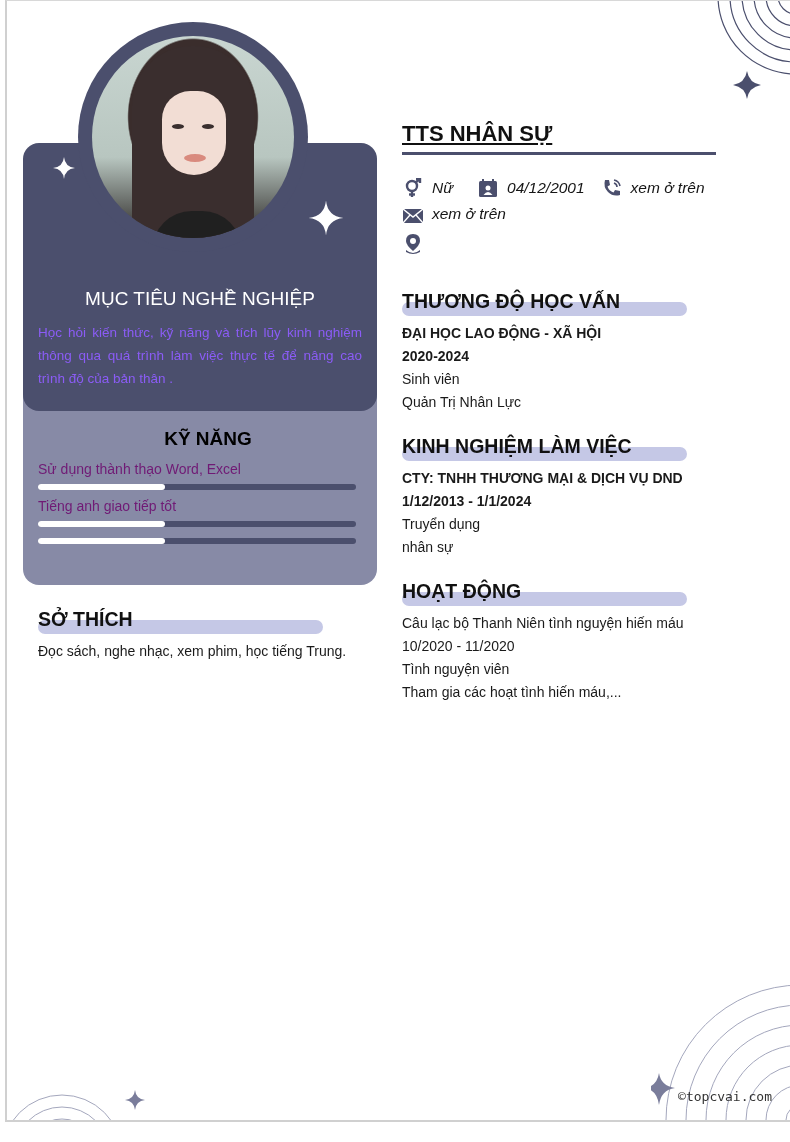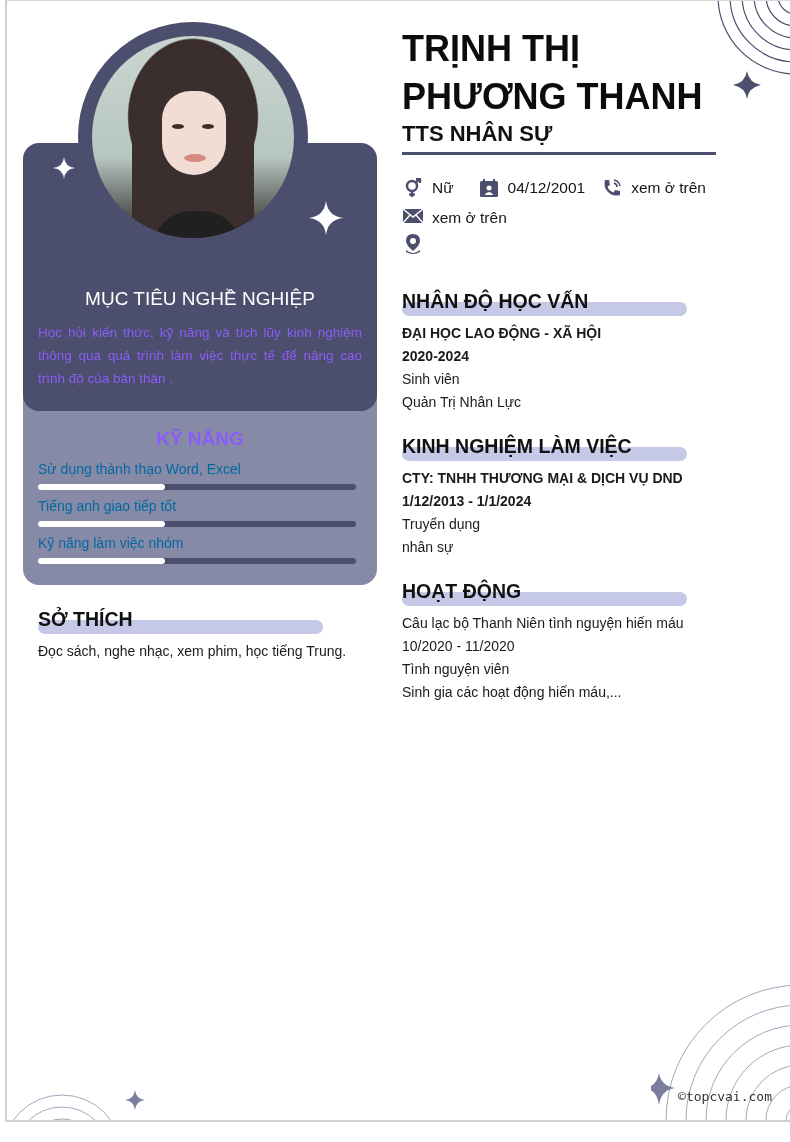"TRỊNH THỊ" div.name { html: <div> <div>TRỊNH THỊ</div> <div>PHƯƠNG THANH</div> </div> -> none }
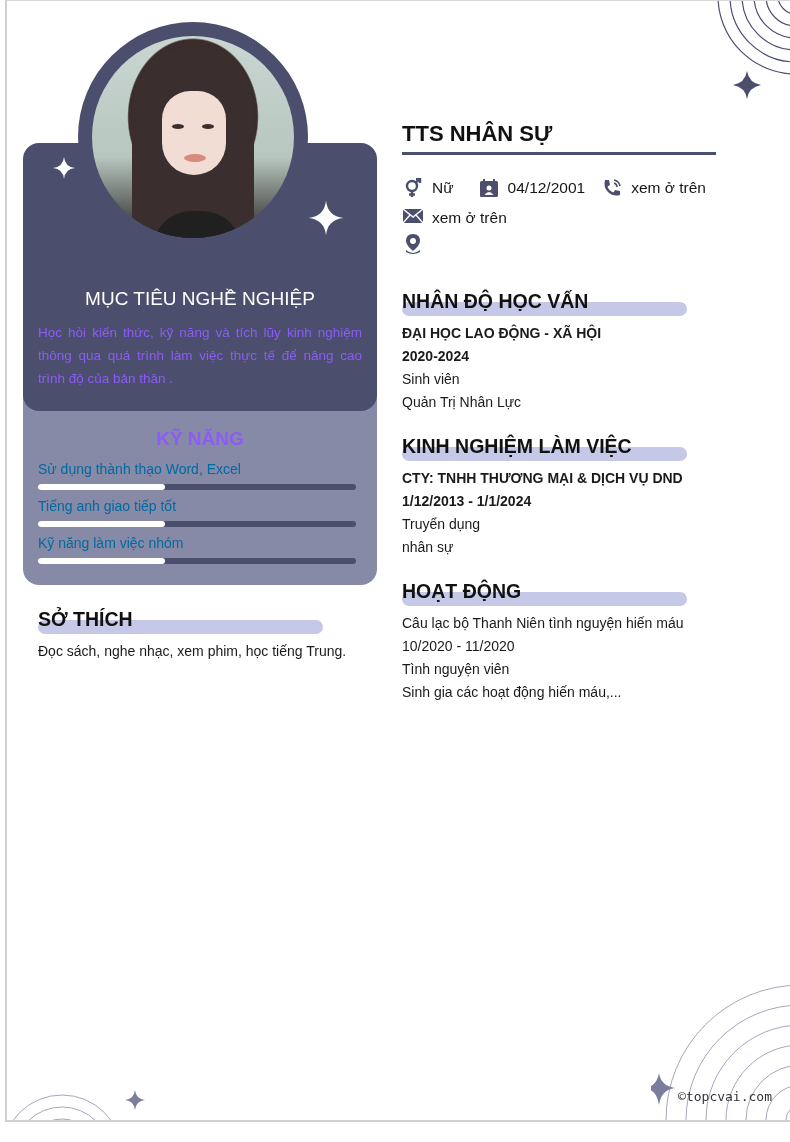"TTS NHÂN SỰ" .role { text-decoration: none -> underline }
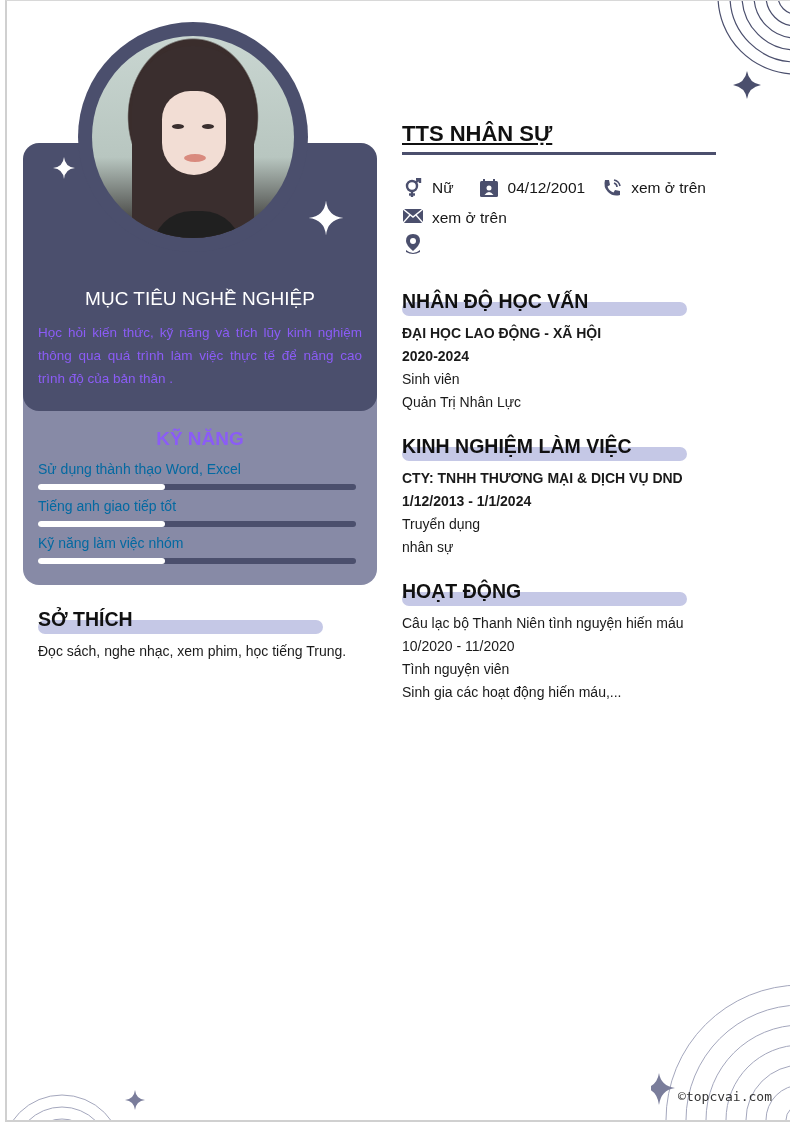"Nữ" .info { align-items: flex-end -> flex-start; font-style: none -> italic }
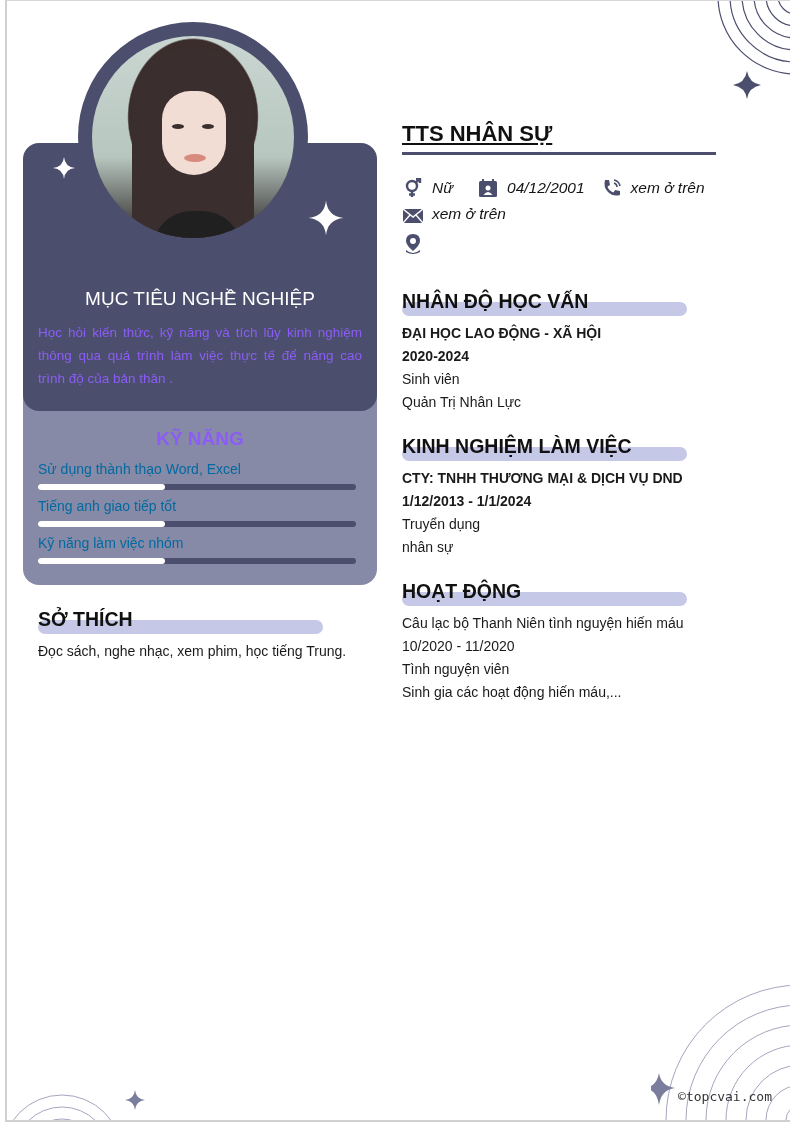"NHÂN ĐỘ HỌC VẤN" div.txt { text: NHÂN -> THƯƠNG }
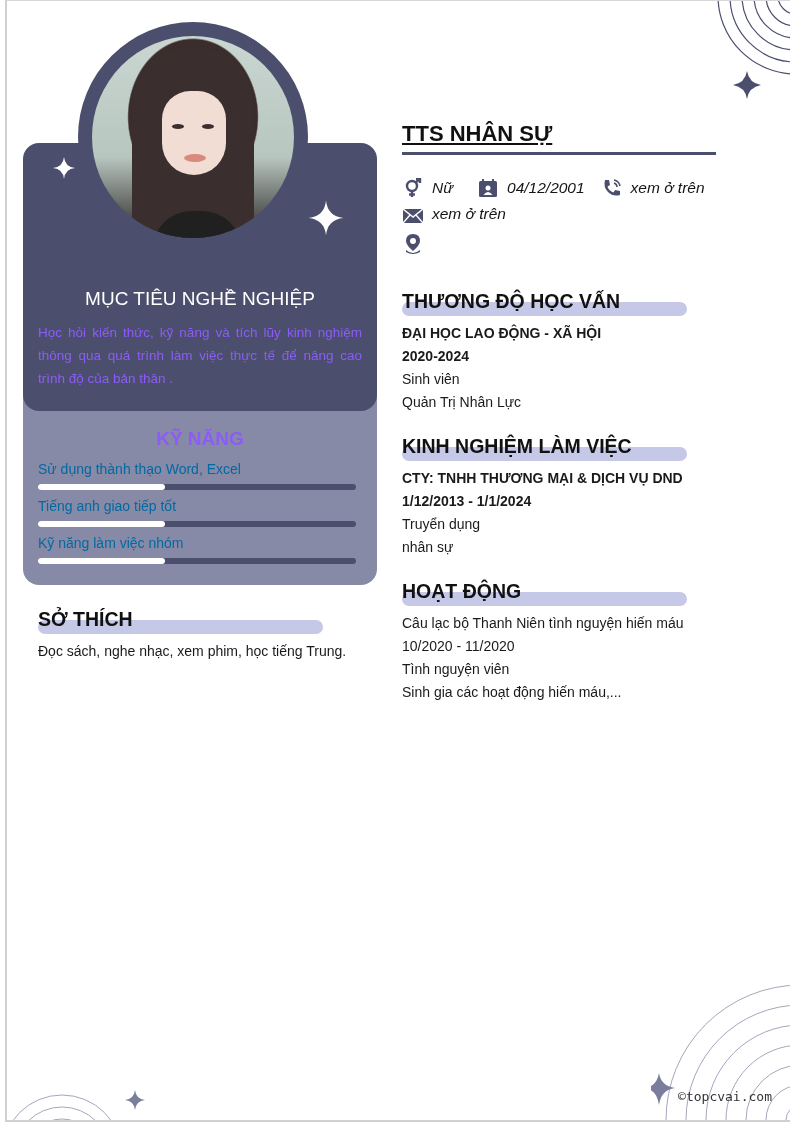"KỸ NĂNG" .skills-title { color: #8b5cf6 -> #000000; left: 16px -> 24px }
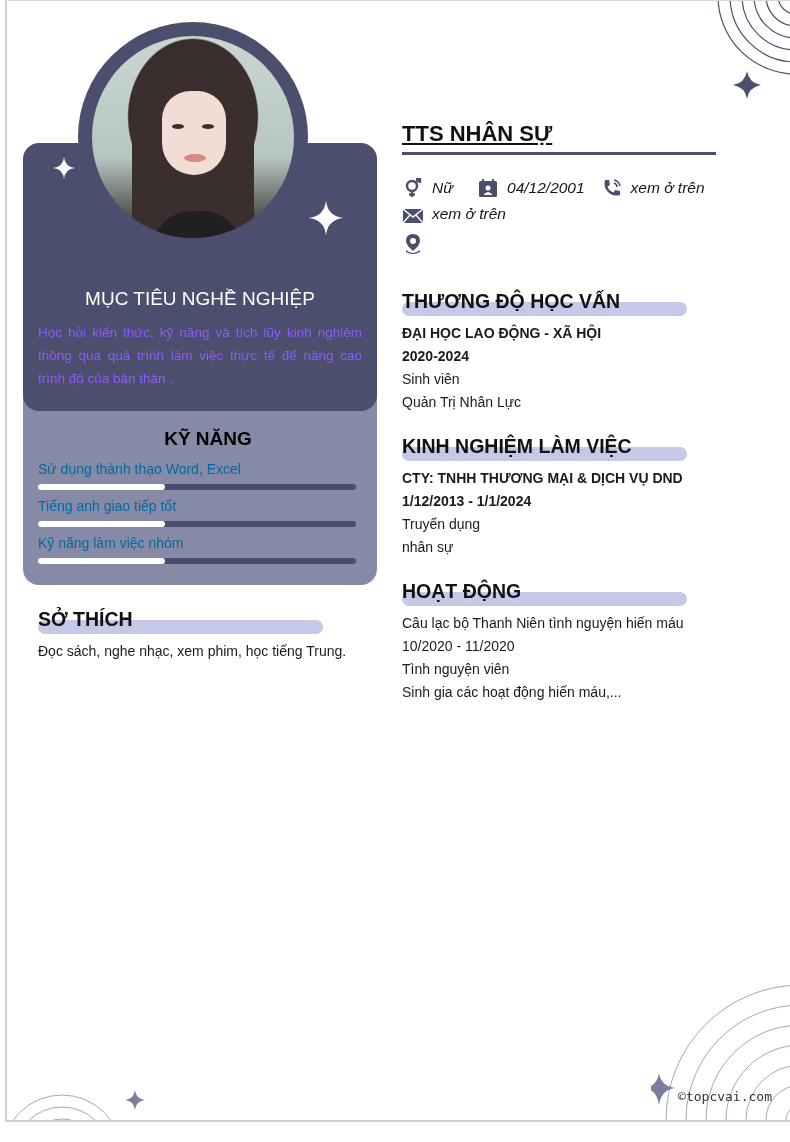"Sử dụng thành thạo Word," .skill-label { color: #0369a1 -> #701a75 }
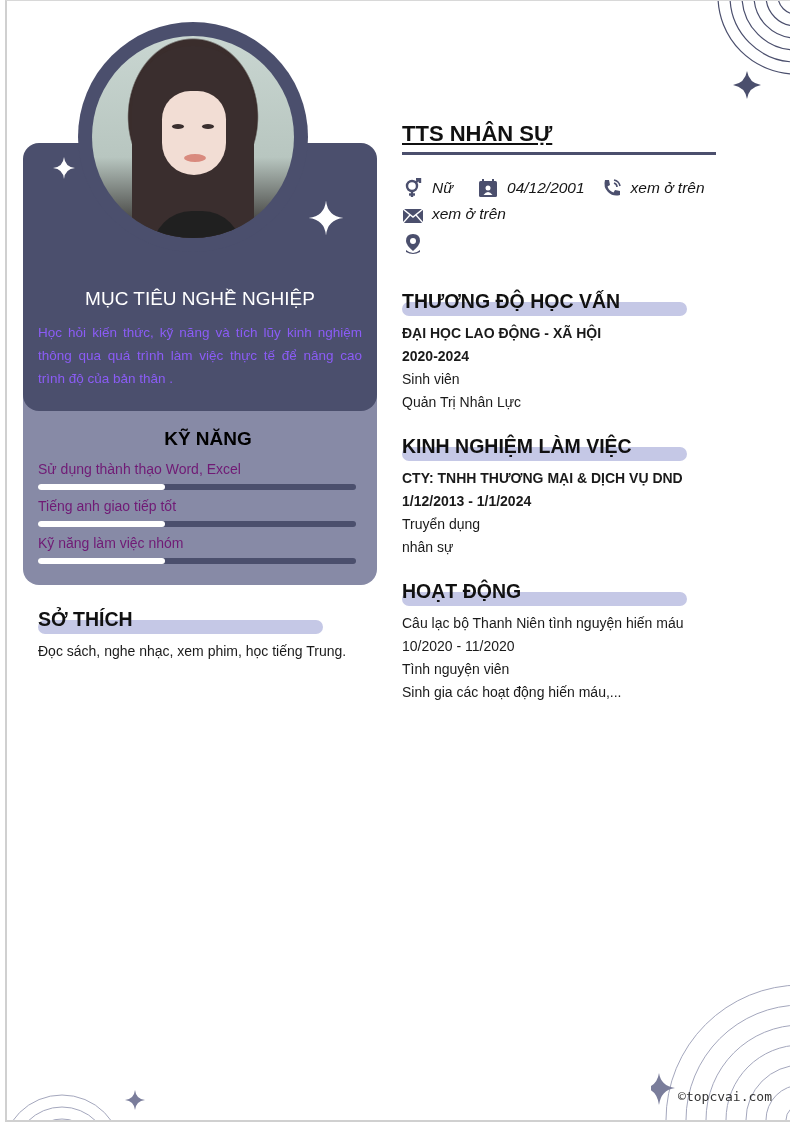"Kỹ năng làm việc nhóm" div.skill-label { html: <div>Kỹ năng làm việc nhóm</div> -> none }
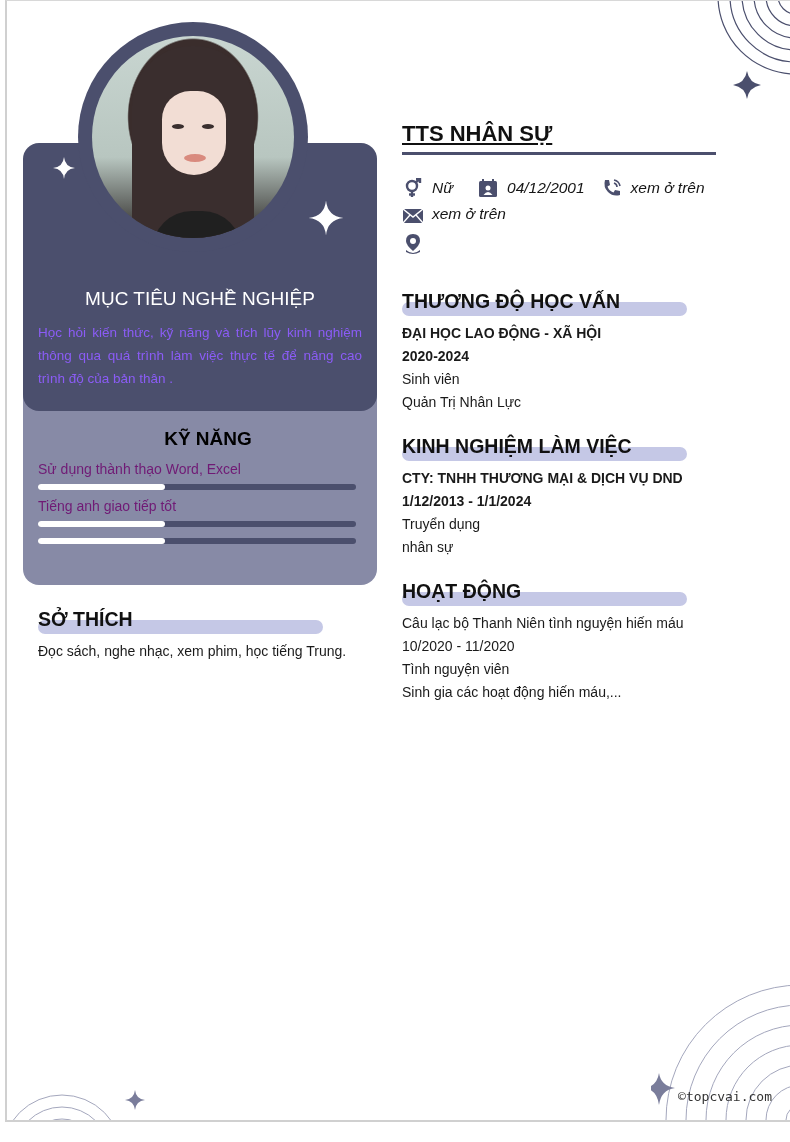"Sinh gia các hoạt động" div { text: Sinh gia các hoạt động -> Tham gia các hoạt tình }
